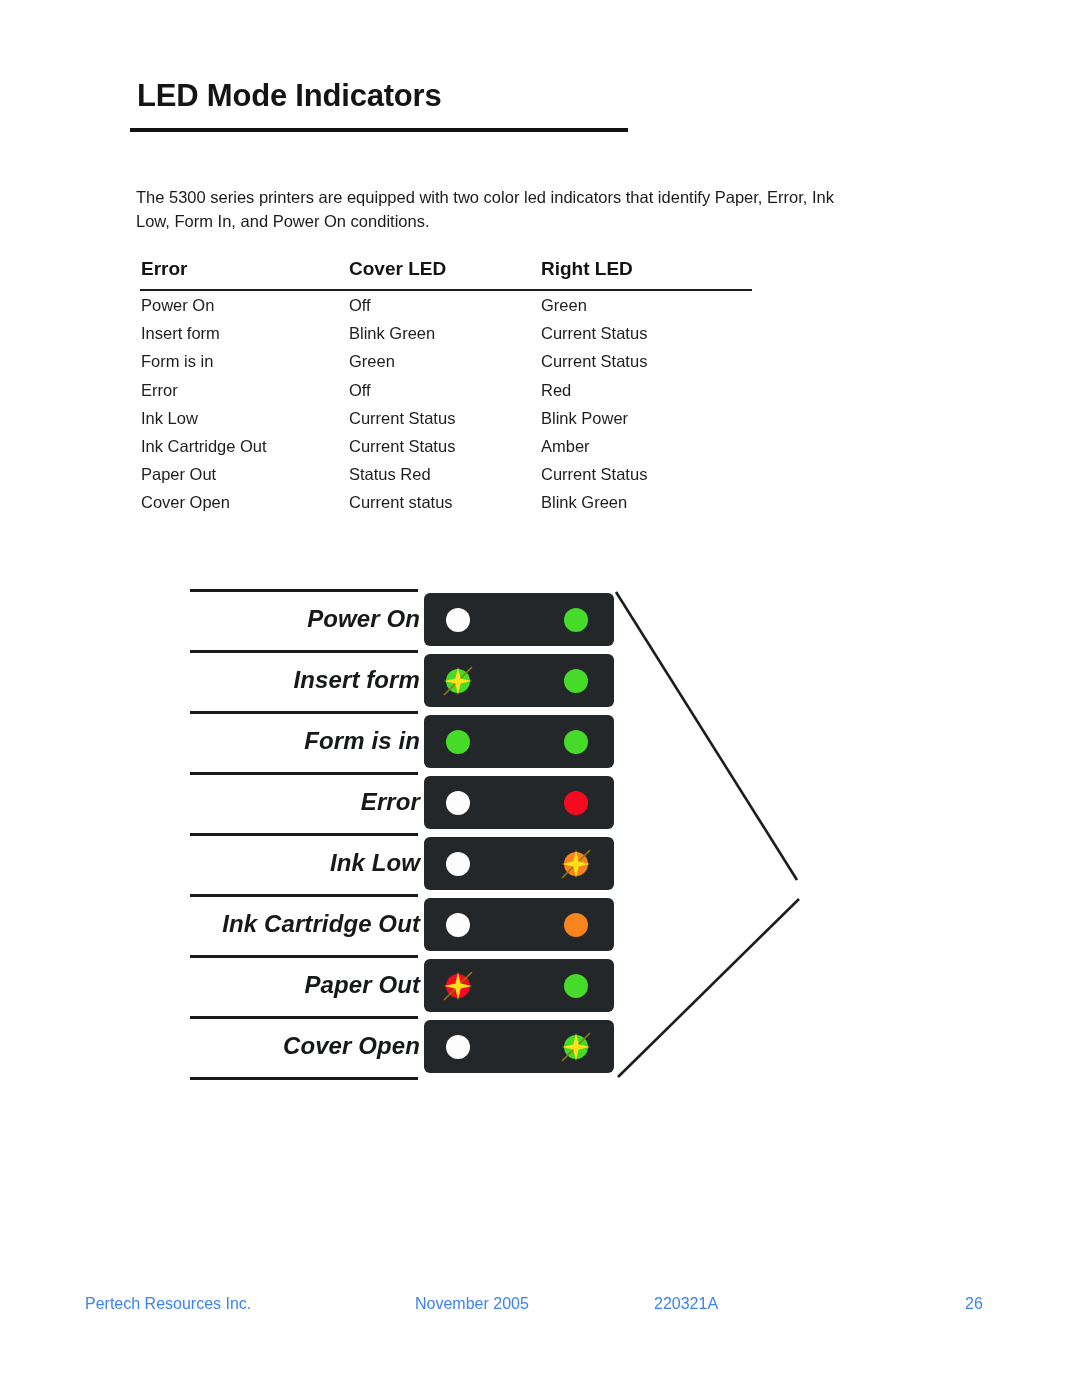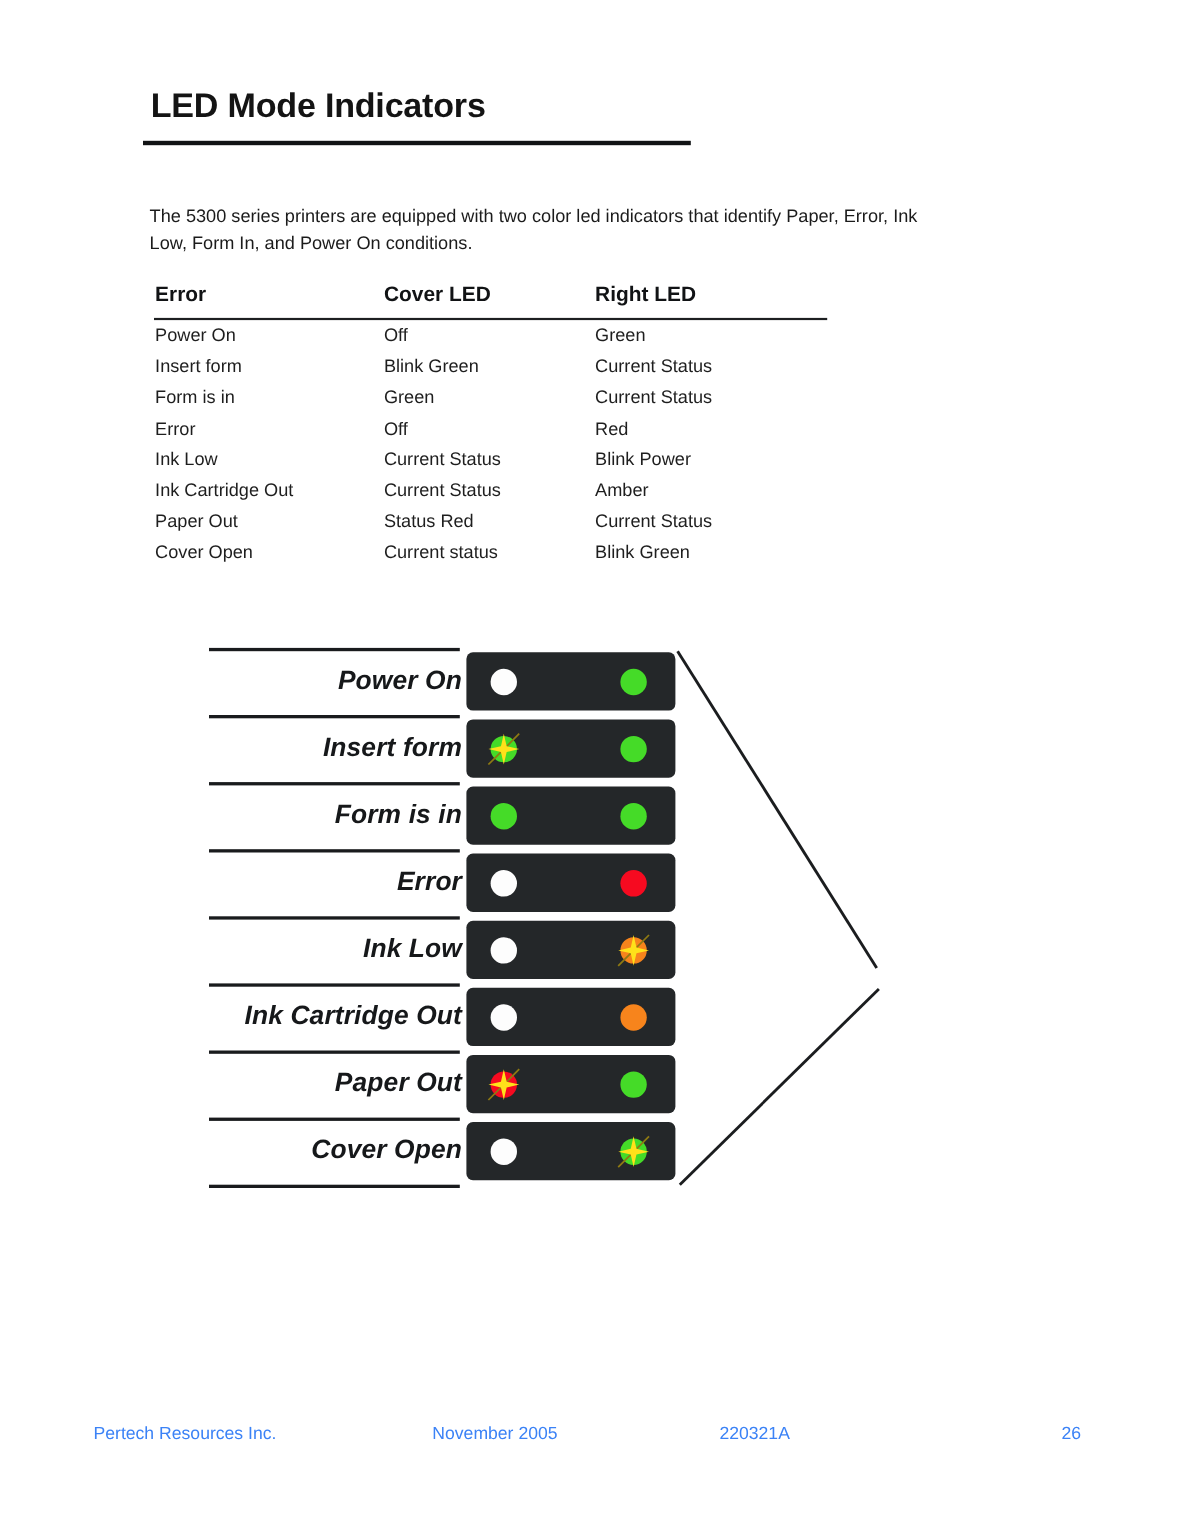"November 2005" .f-date { left: 308px -> 330px }
